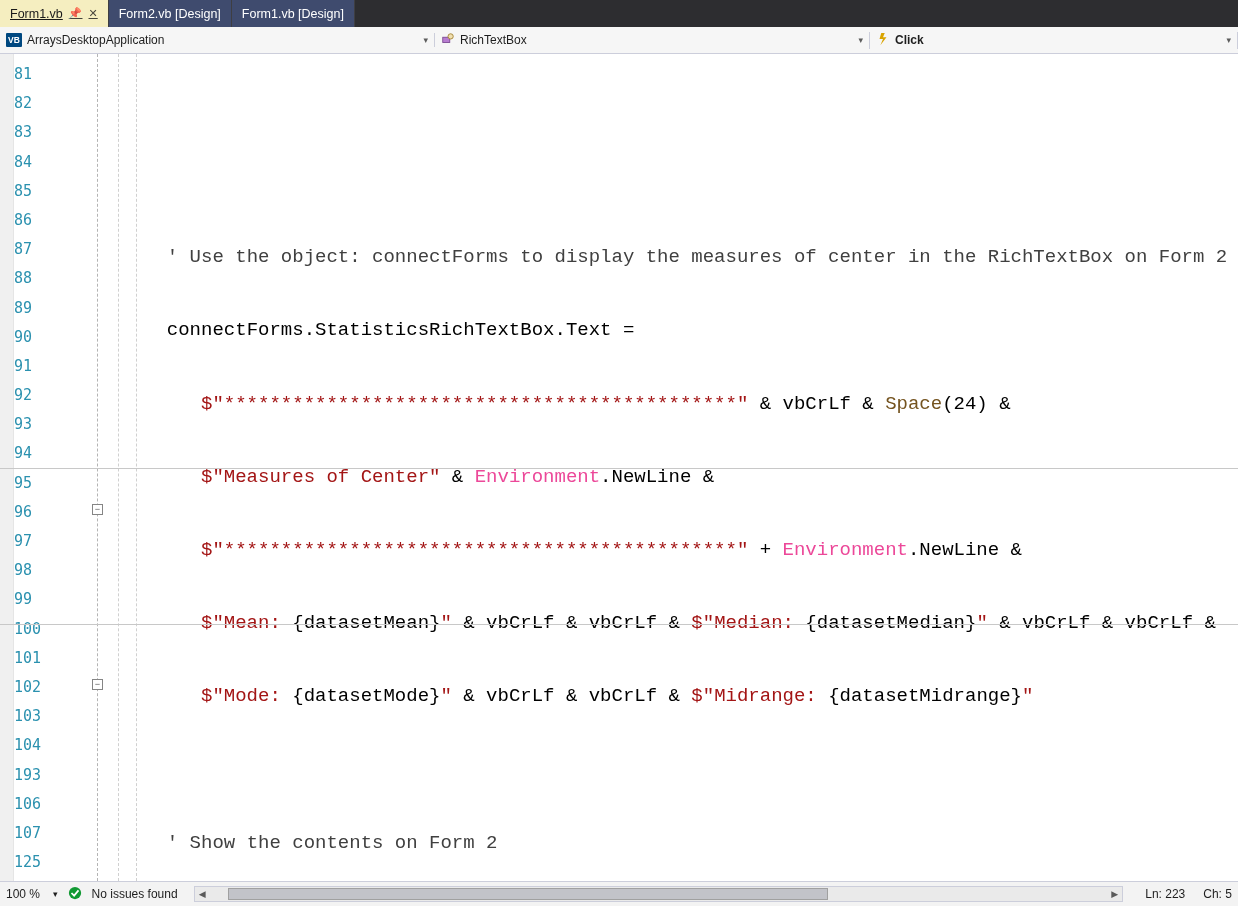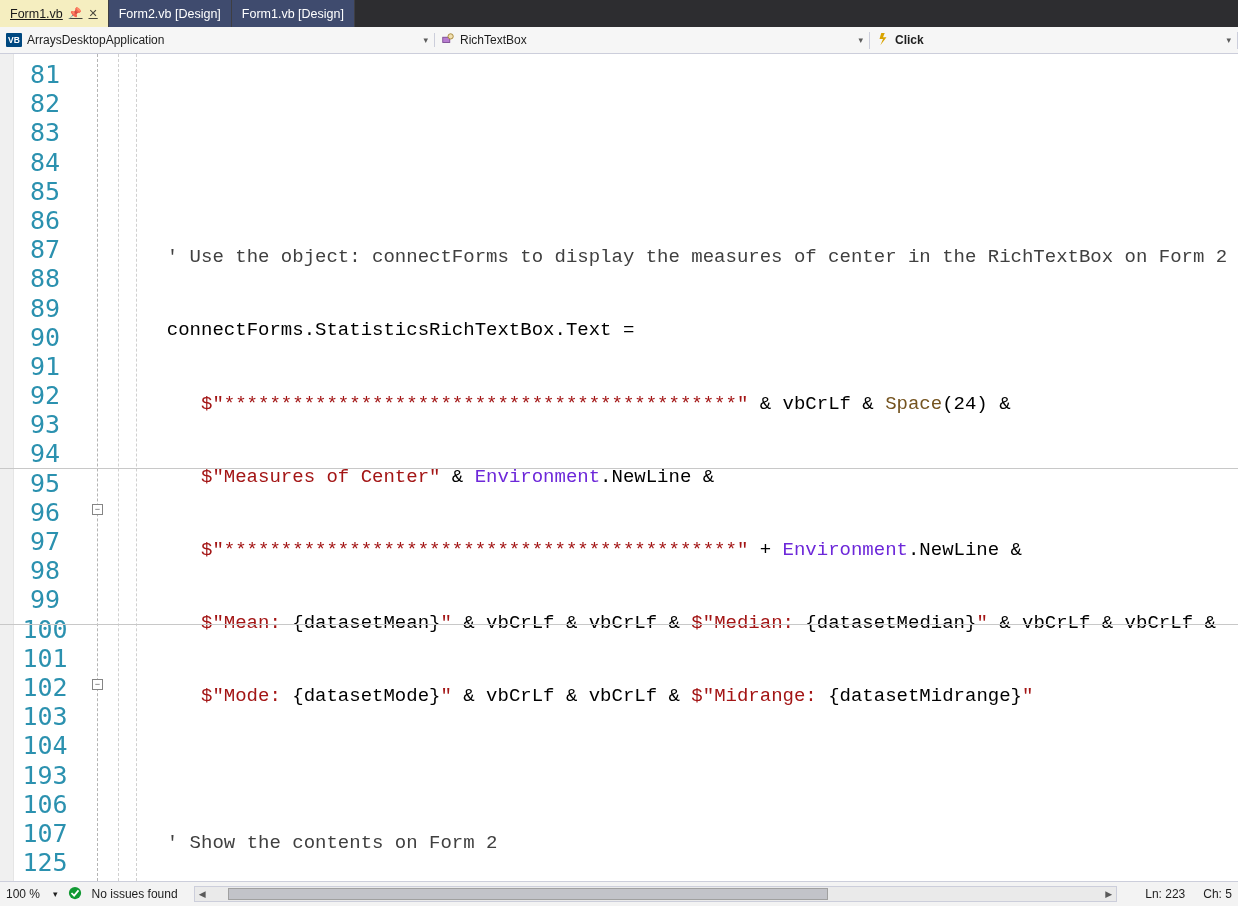"81" .line-no { font-size: 25px -> 15px; text-align: center -> left }
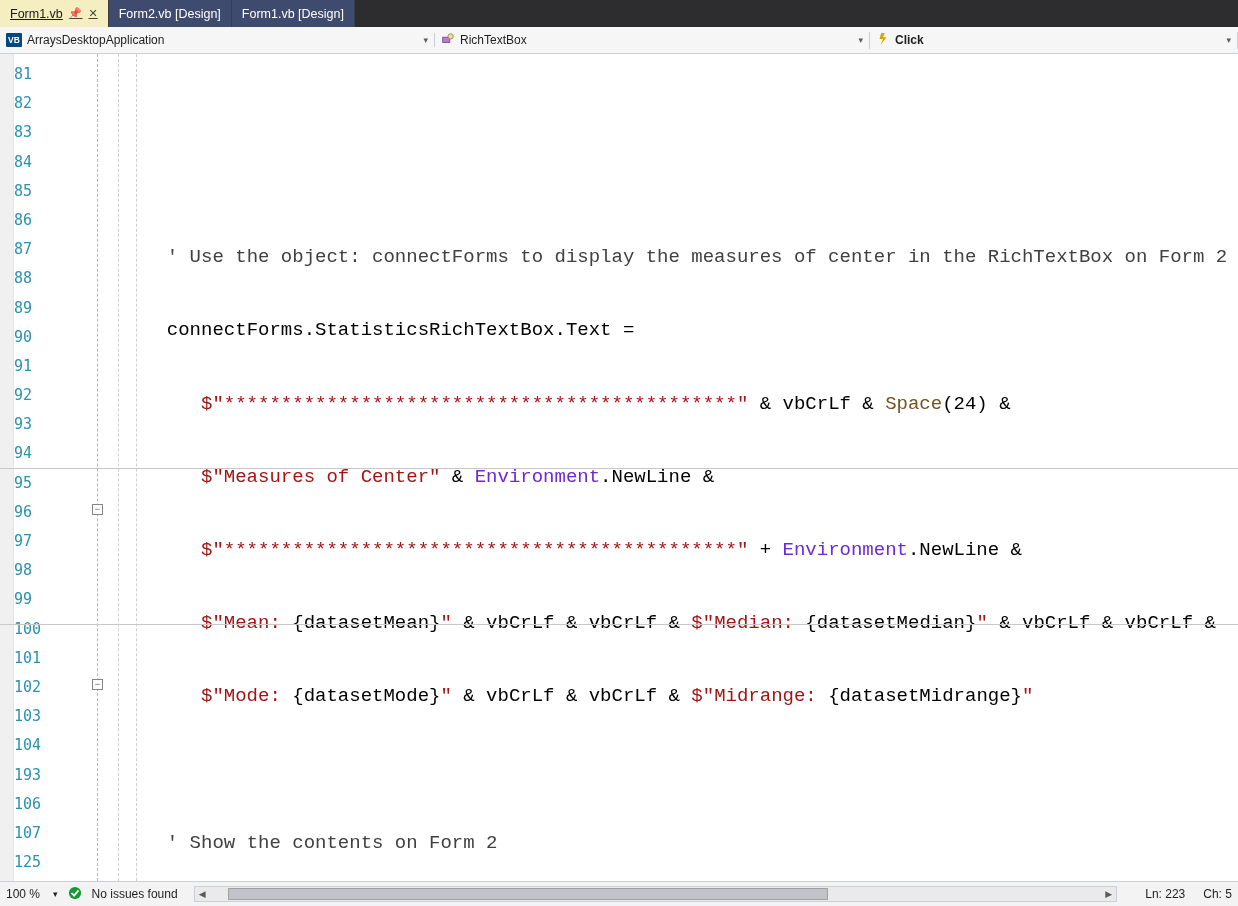"Environment" .c-type { color: #6d28d9 -> #ec4899 }
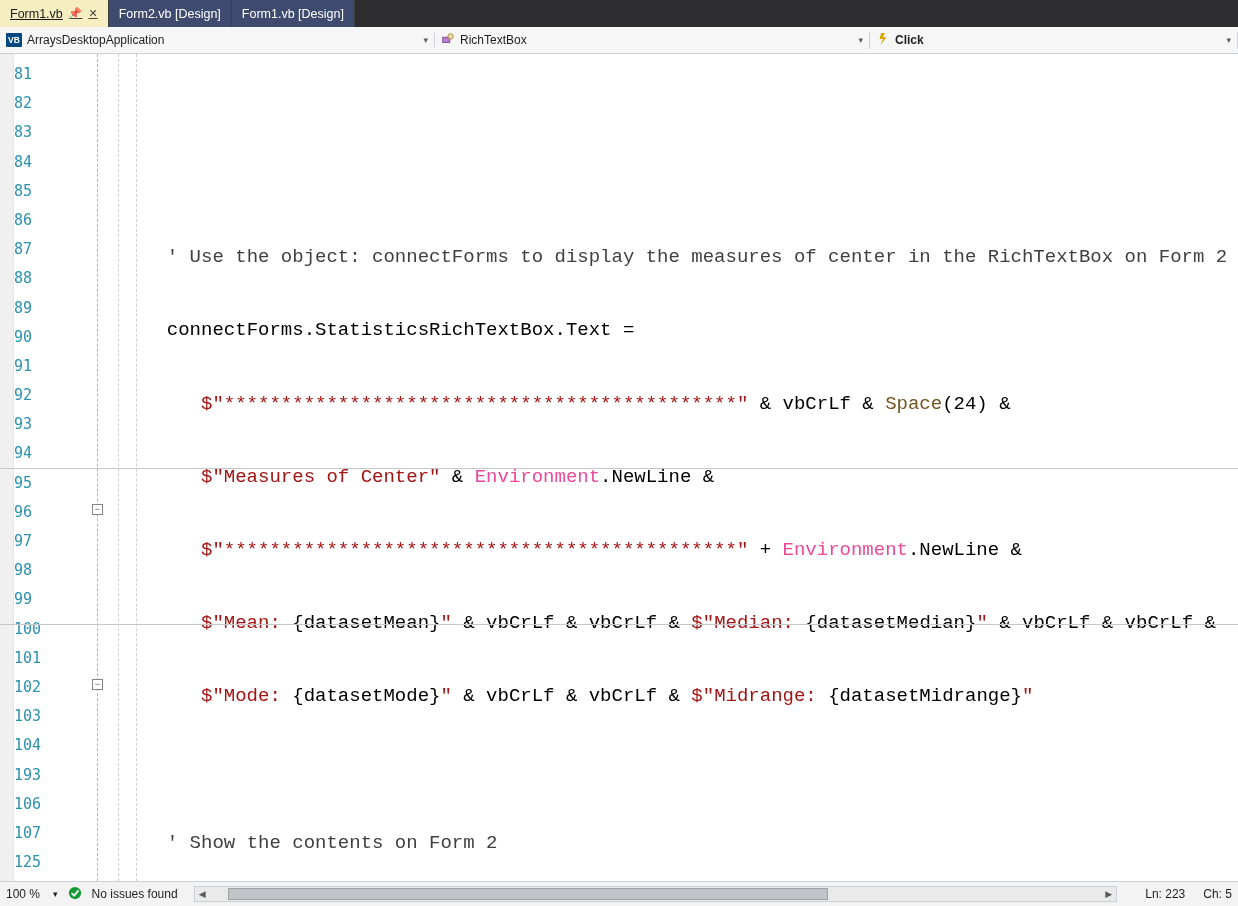"Ln: 223" .status-right { margin-left: 12px -> 6px }
